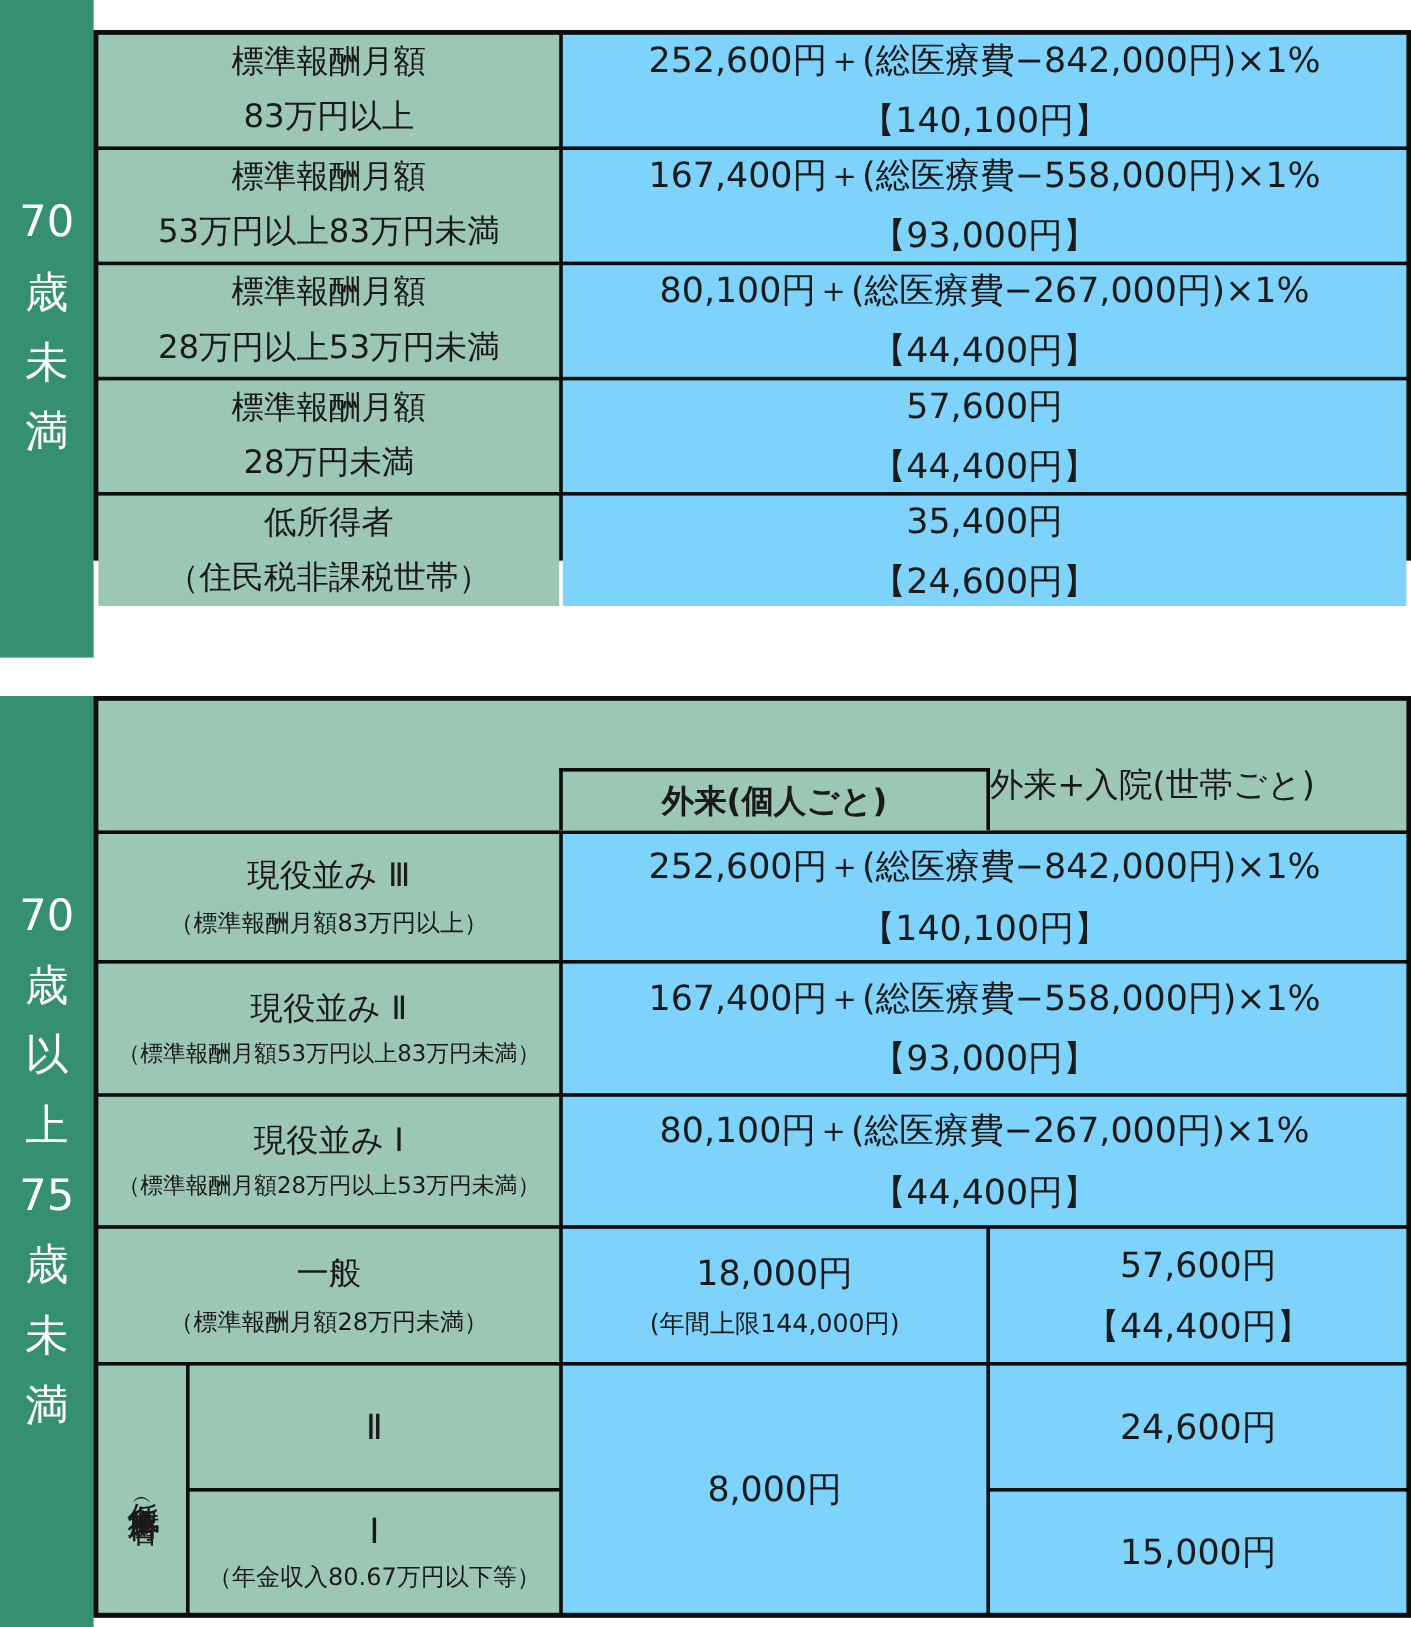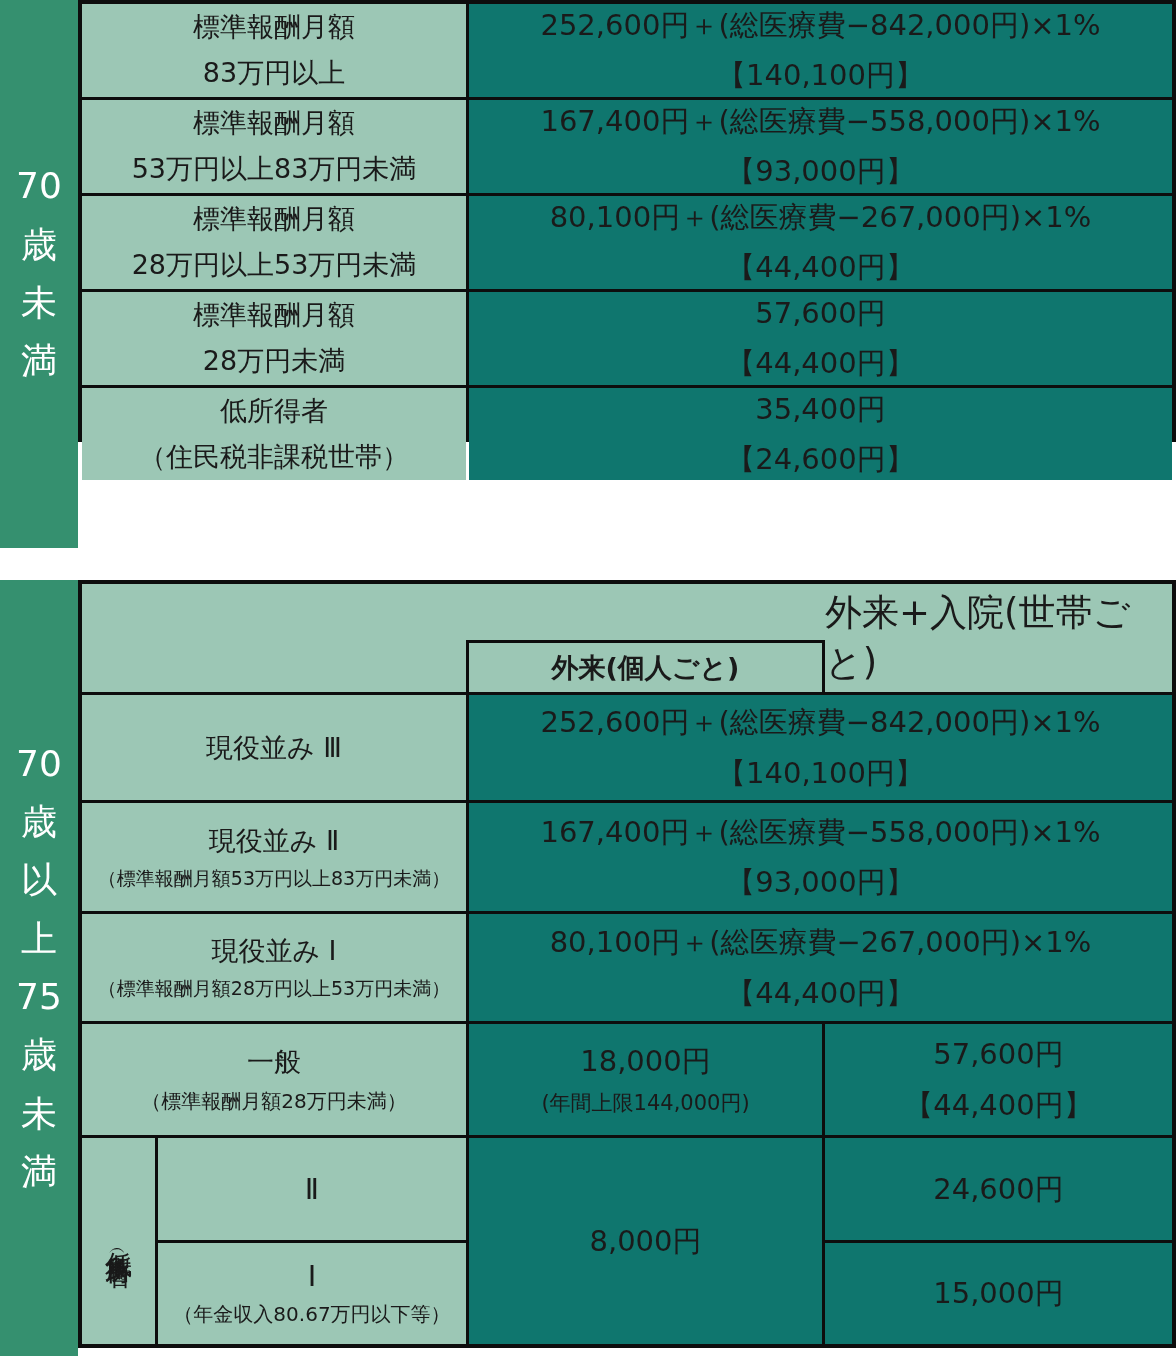"標準報酬月額" .grid1 { margin-top: none -> 25px }
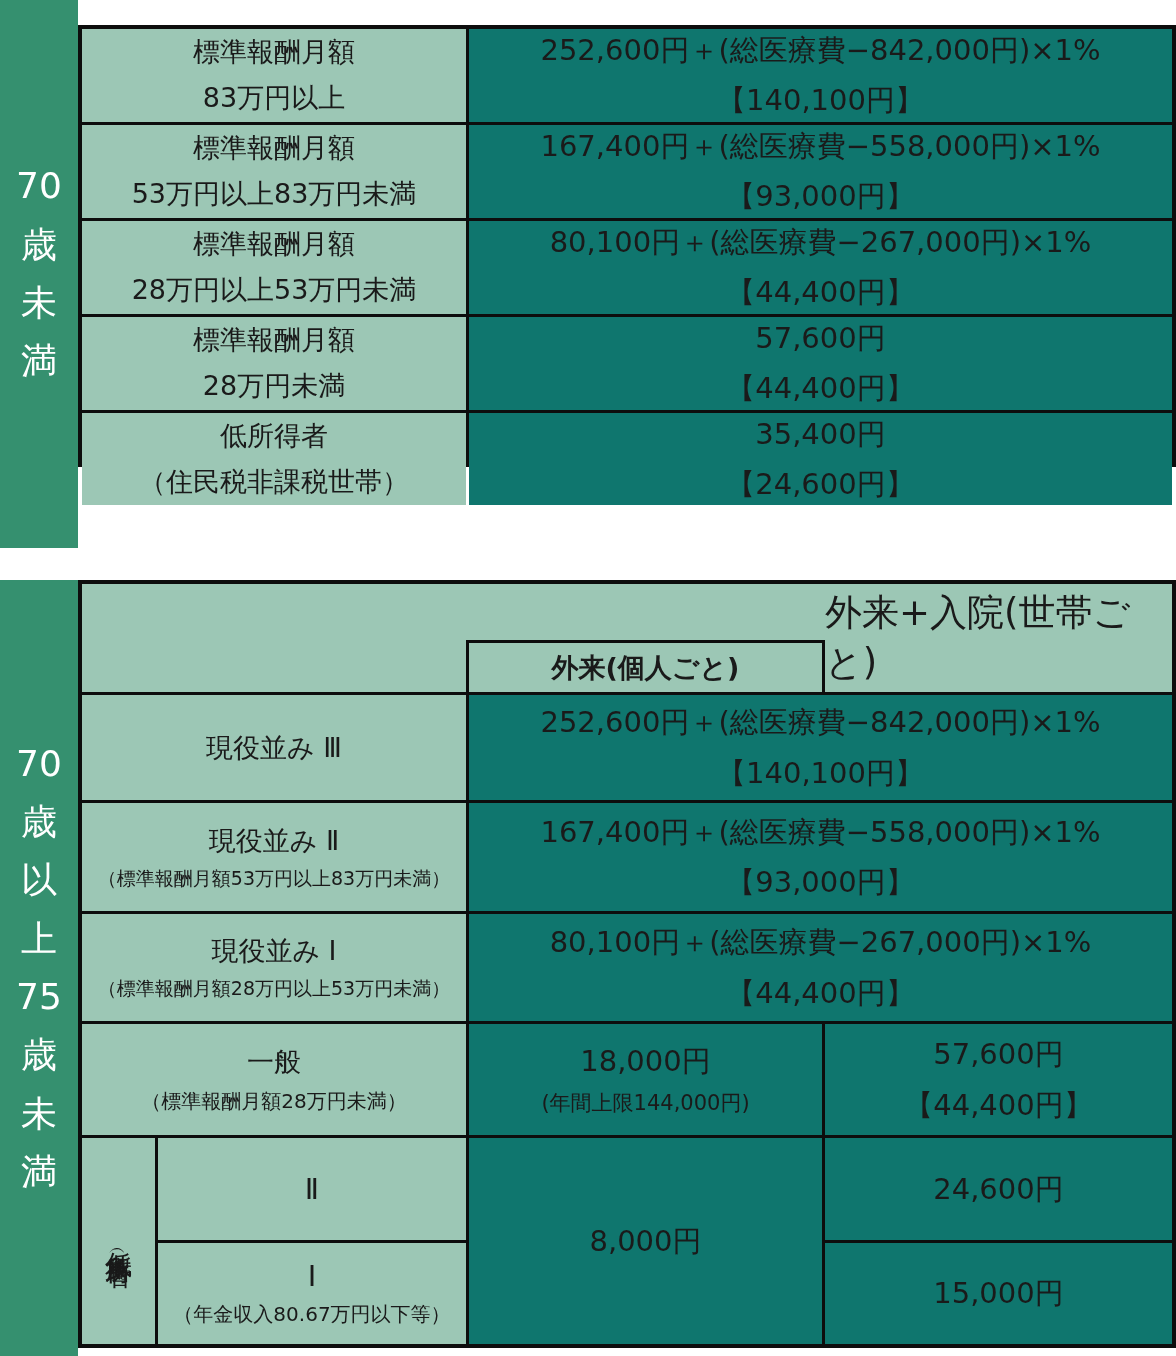"252,600円＋(総医療費−842,000円)×1%" .white { background: #0f766e -> #7dd3fc }
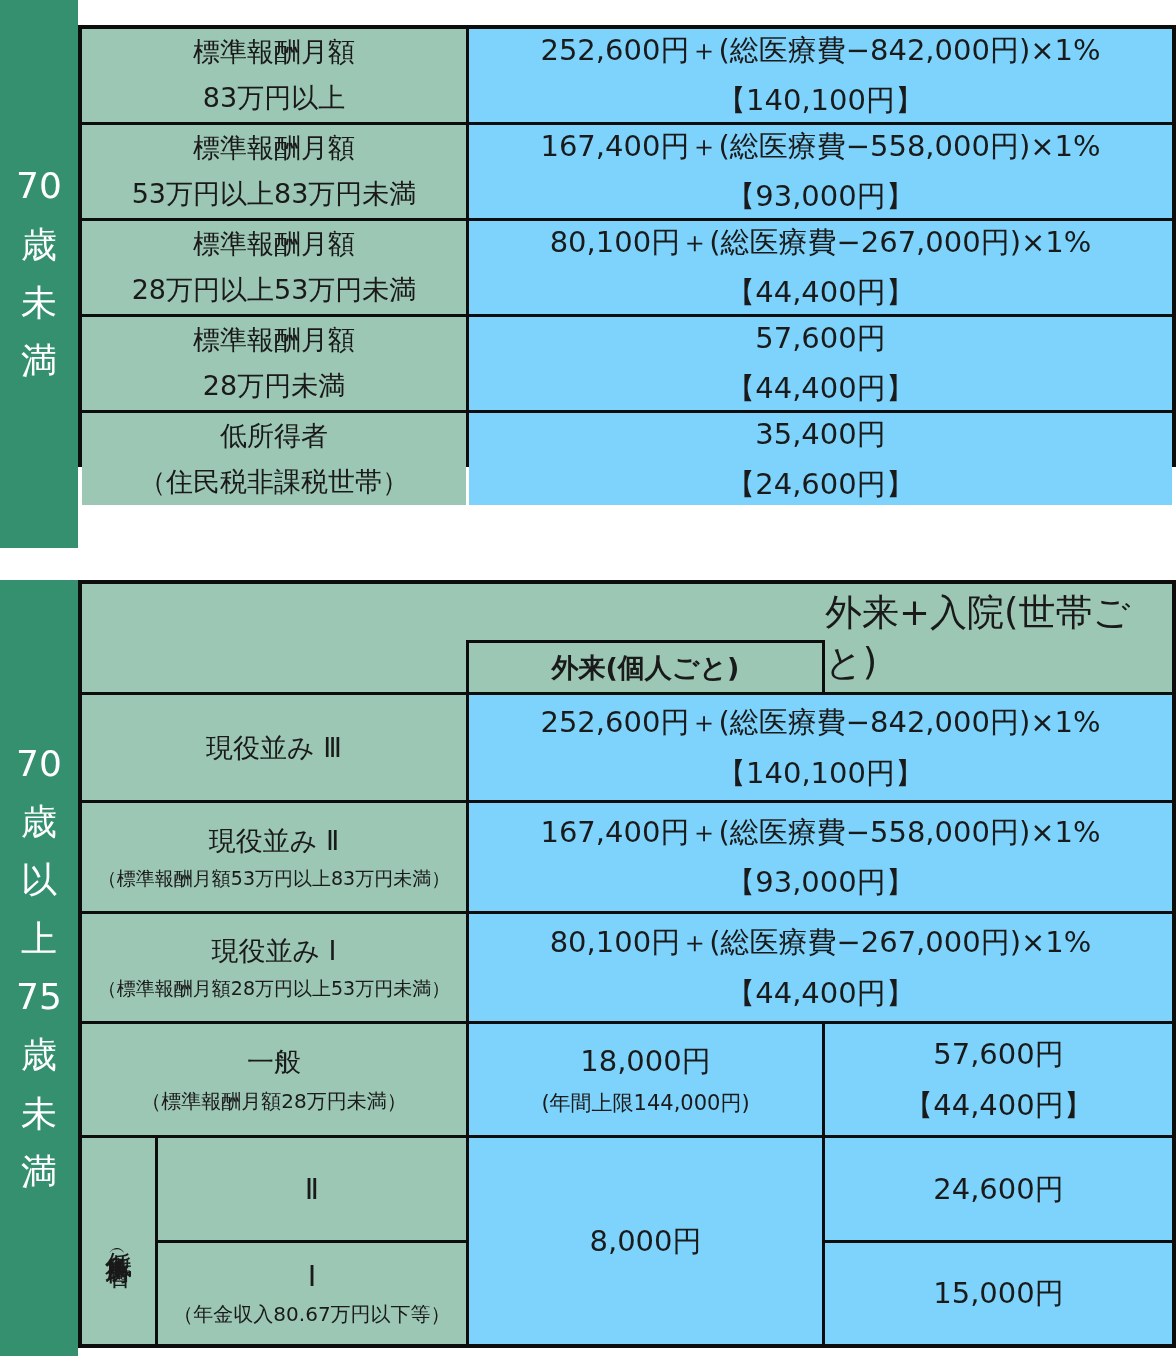"外来+入院(世帯ごと)" .house-label { font-size: 37px -> 28px; top: 0 -> 16px }
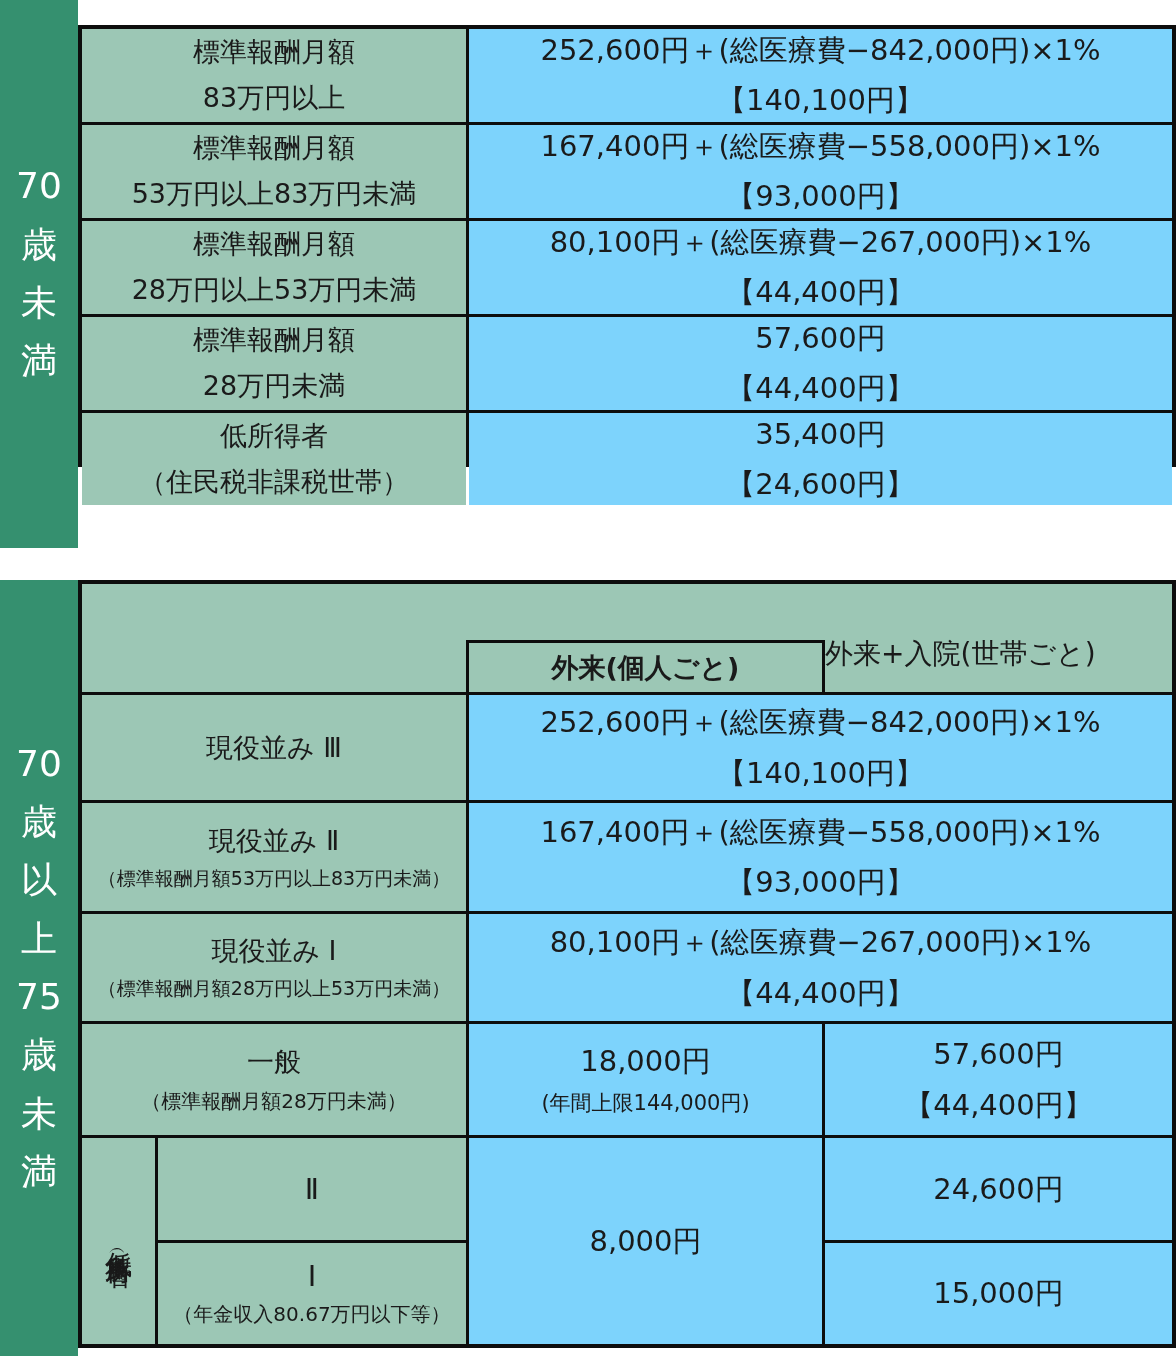"（標準報酬月額83万円以上）" div.sub { html: none -> <div>（標準報酬月額83万円以上）</div> }
